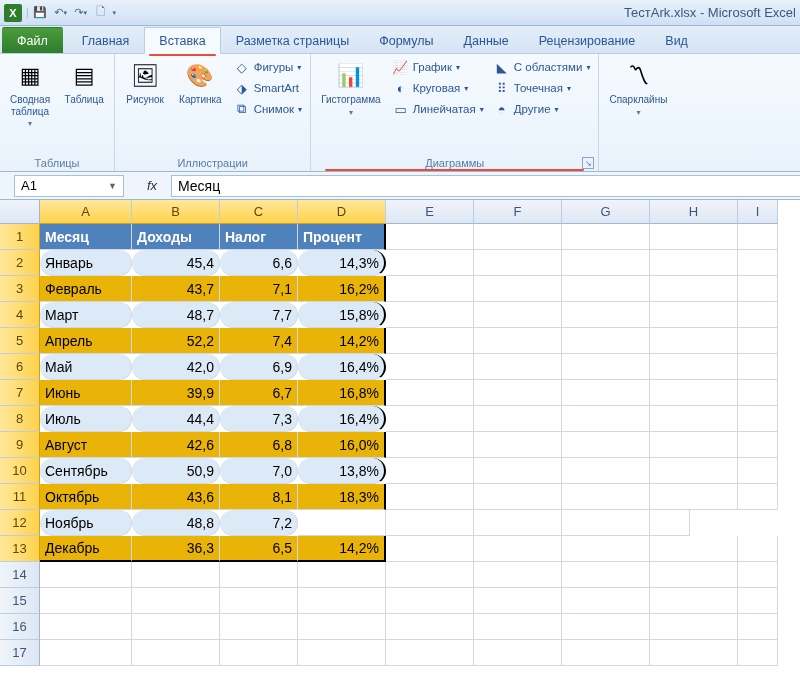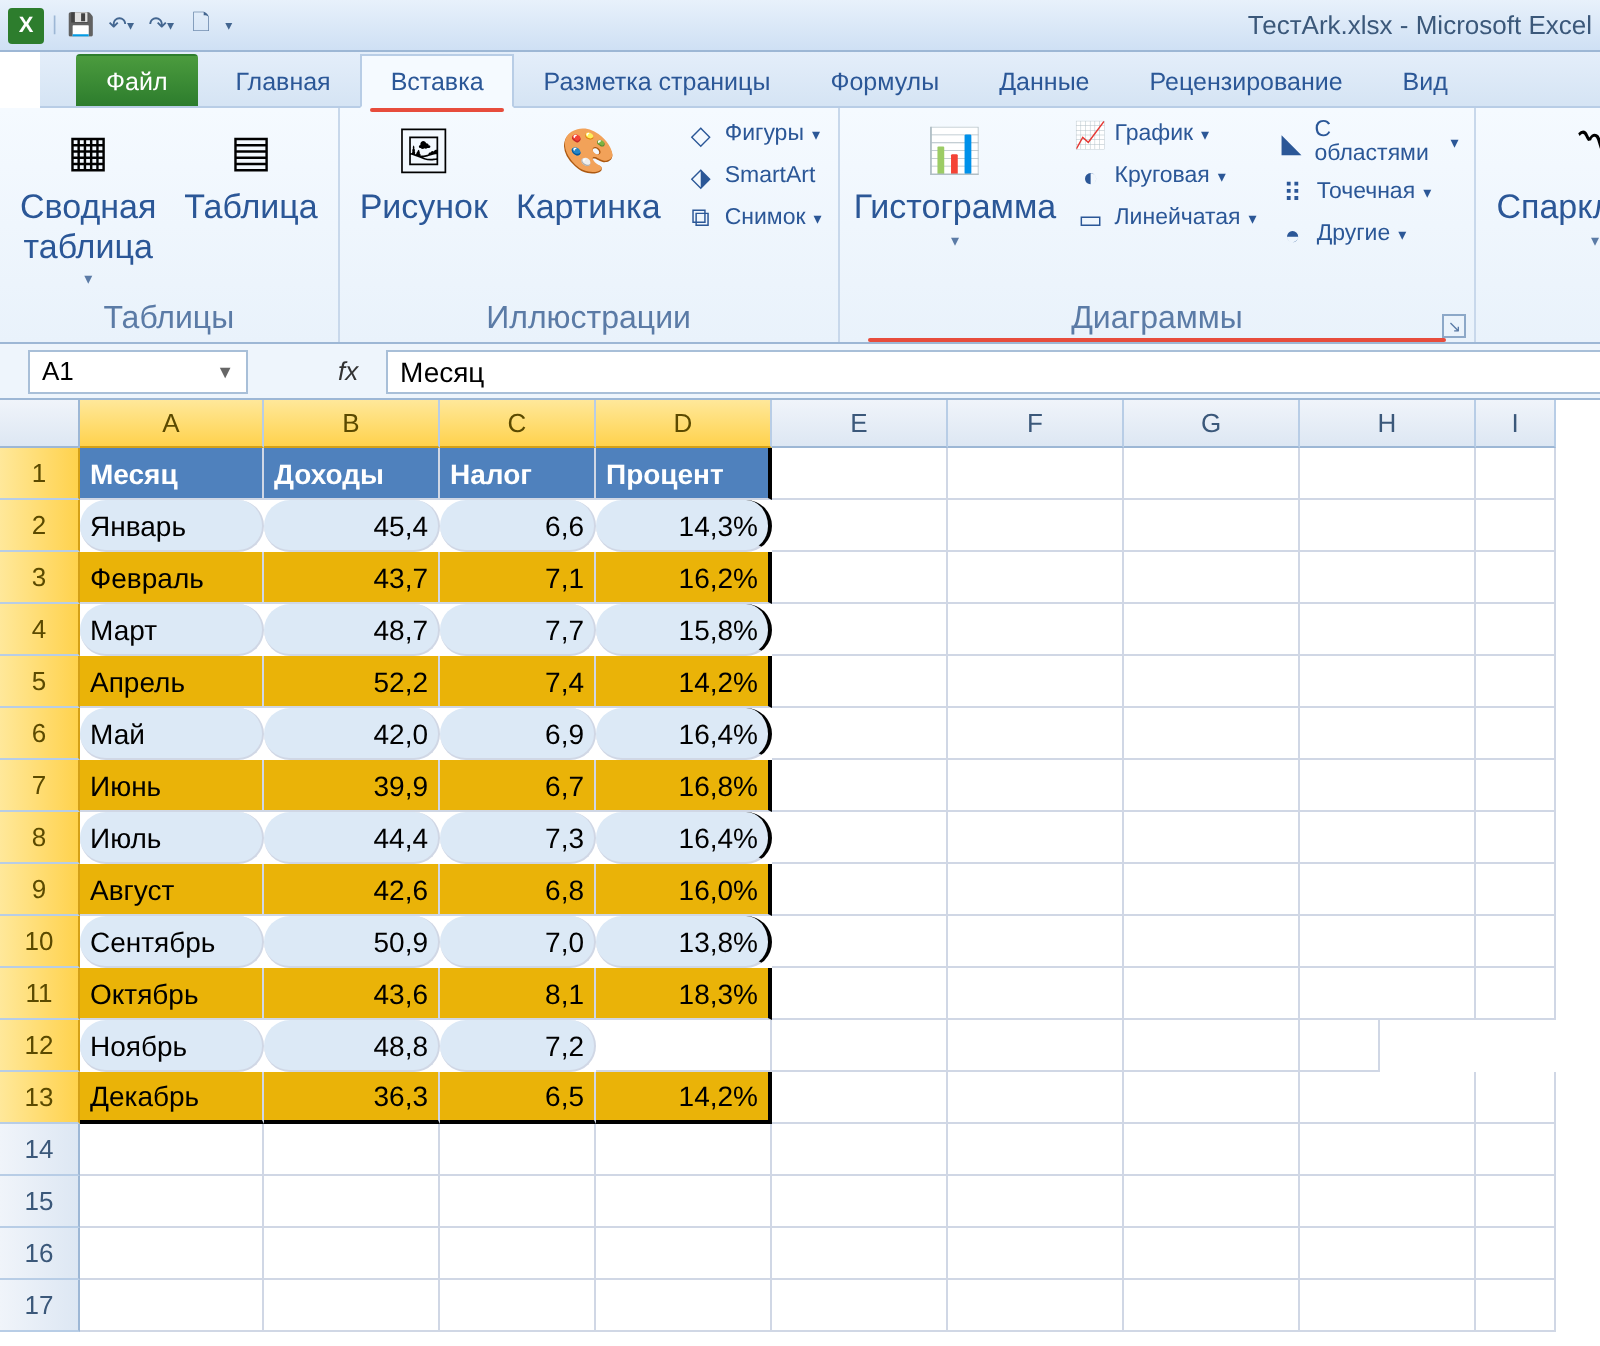"Файл" .ribbon-tabs { margin-left: 20px -> none; padding-left: 18px -> 2px }
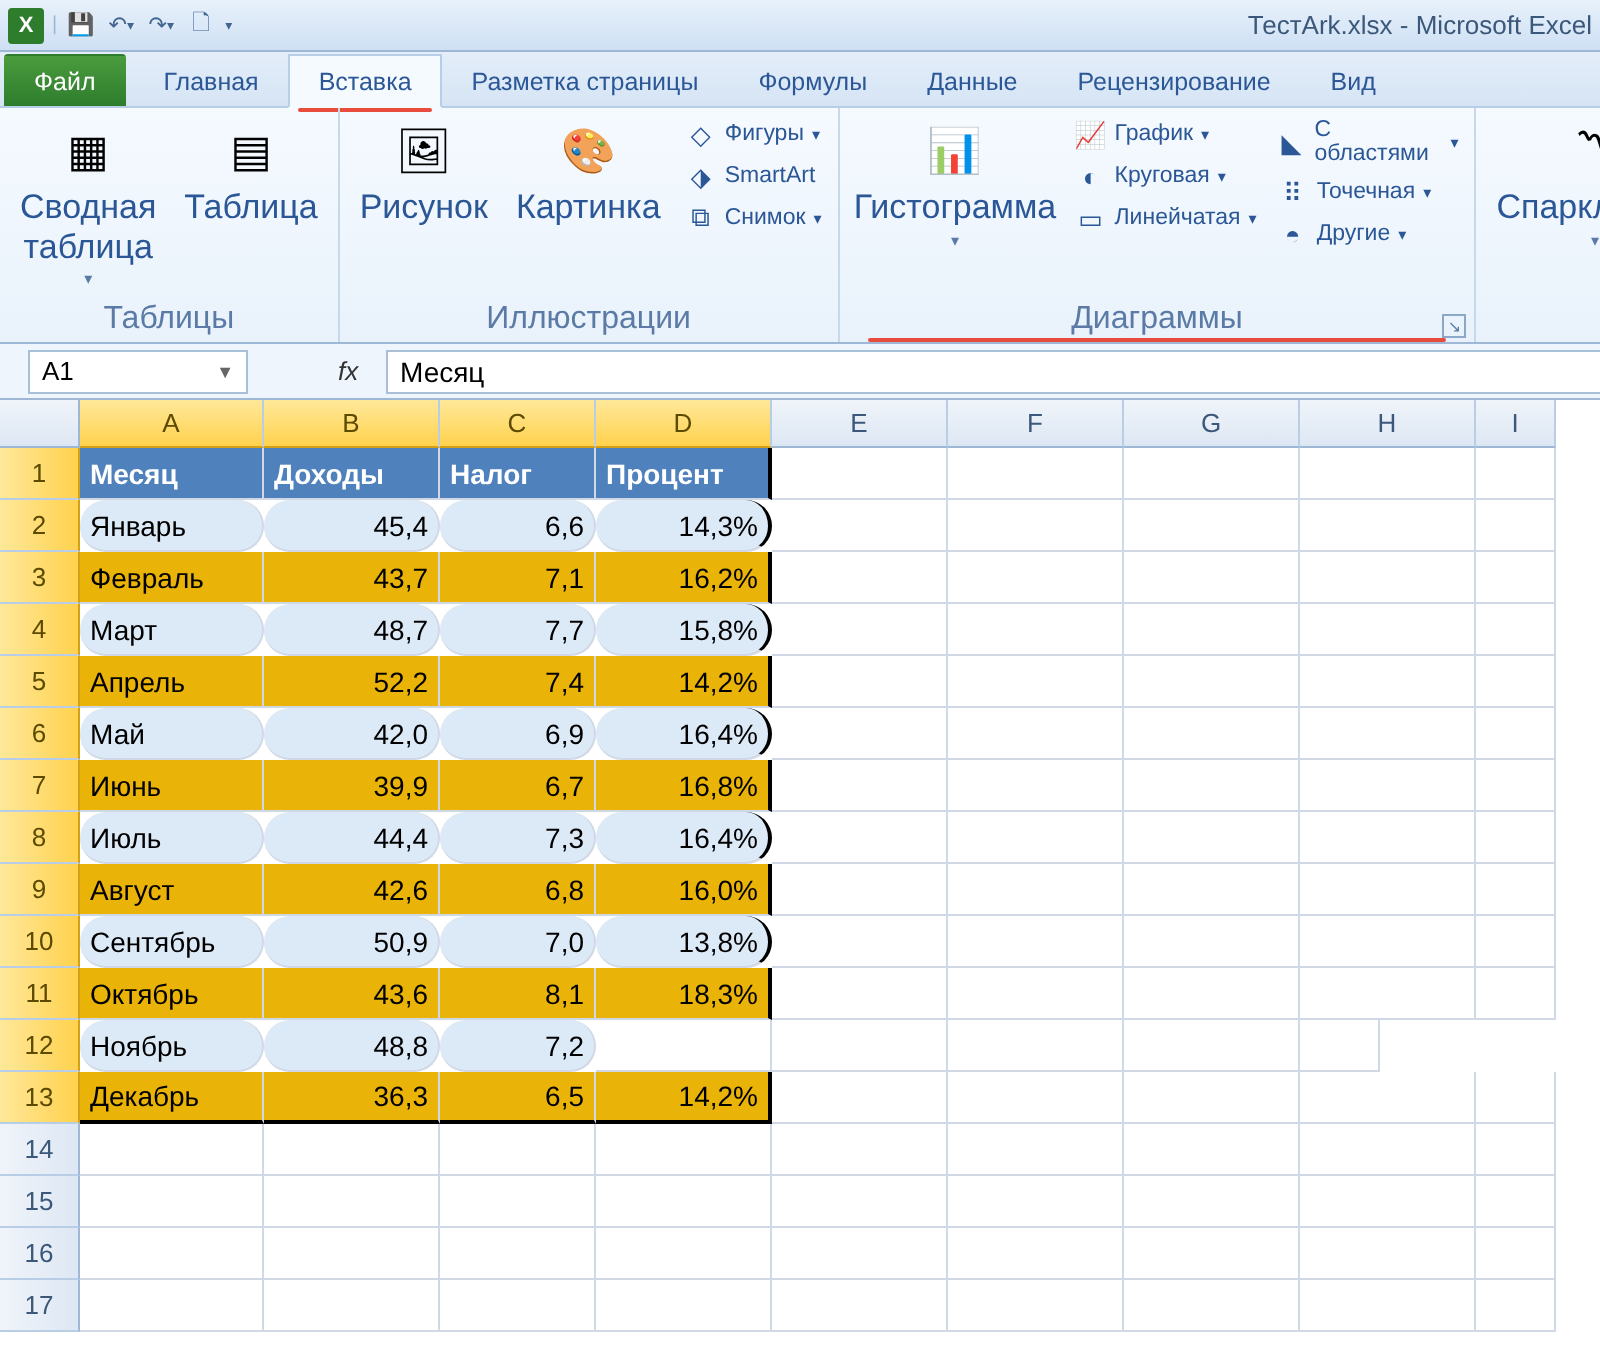"Сводная" .bigbtn .lbl { font-size: 17px -> 10px }
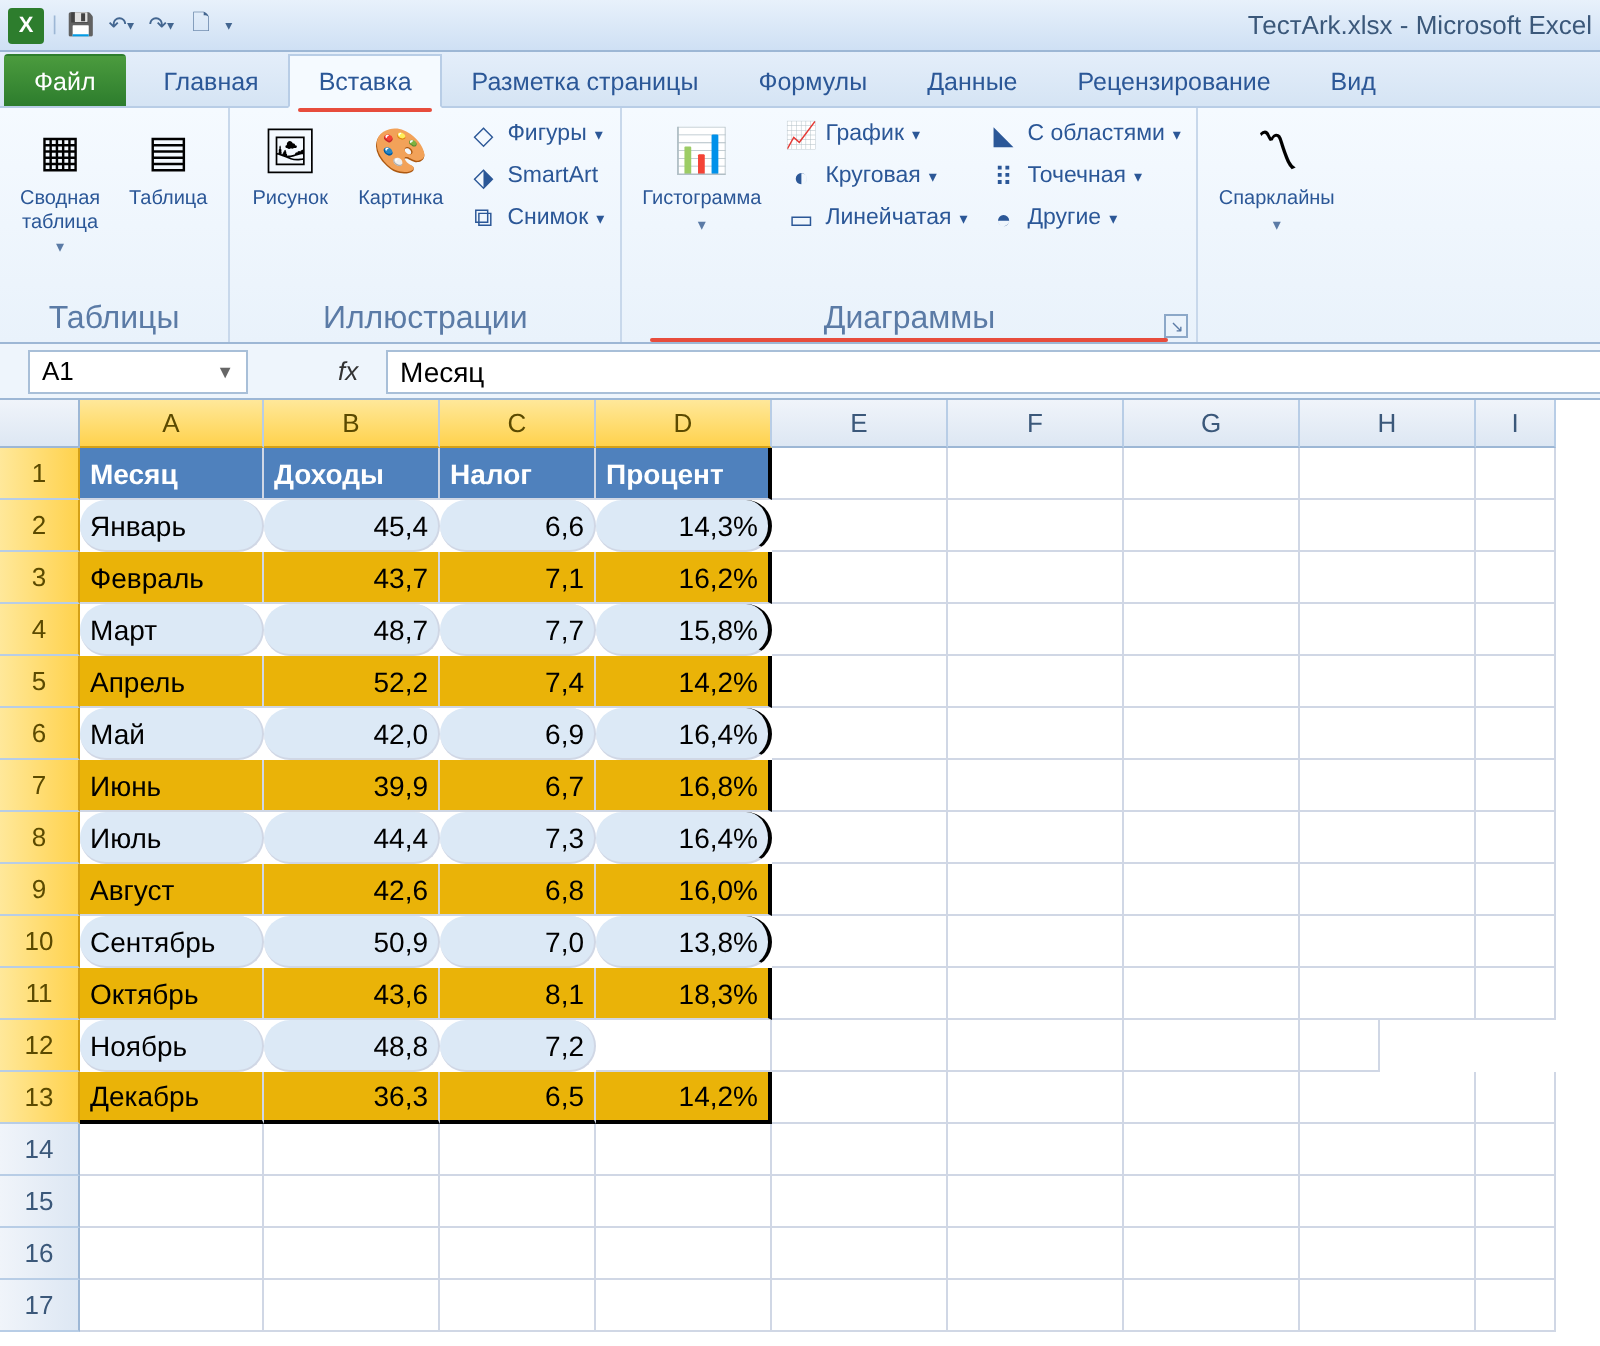"Таблицы" .rgroup-label { font-size: 16px -> 11px }
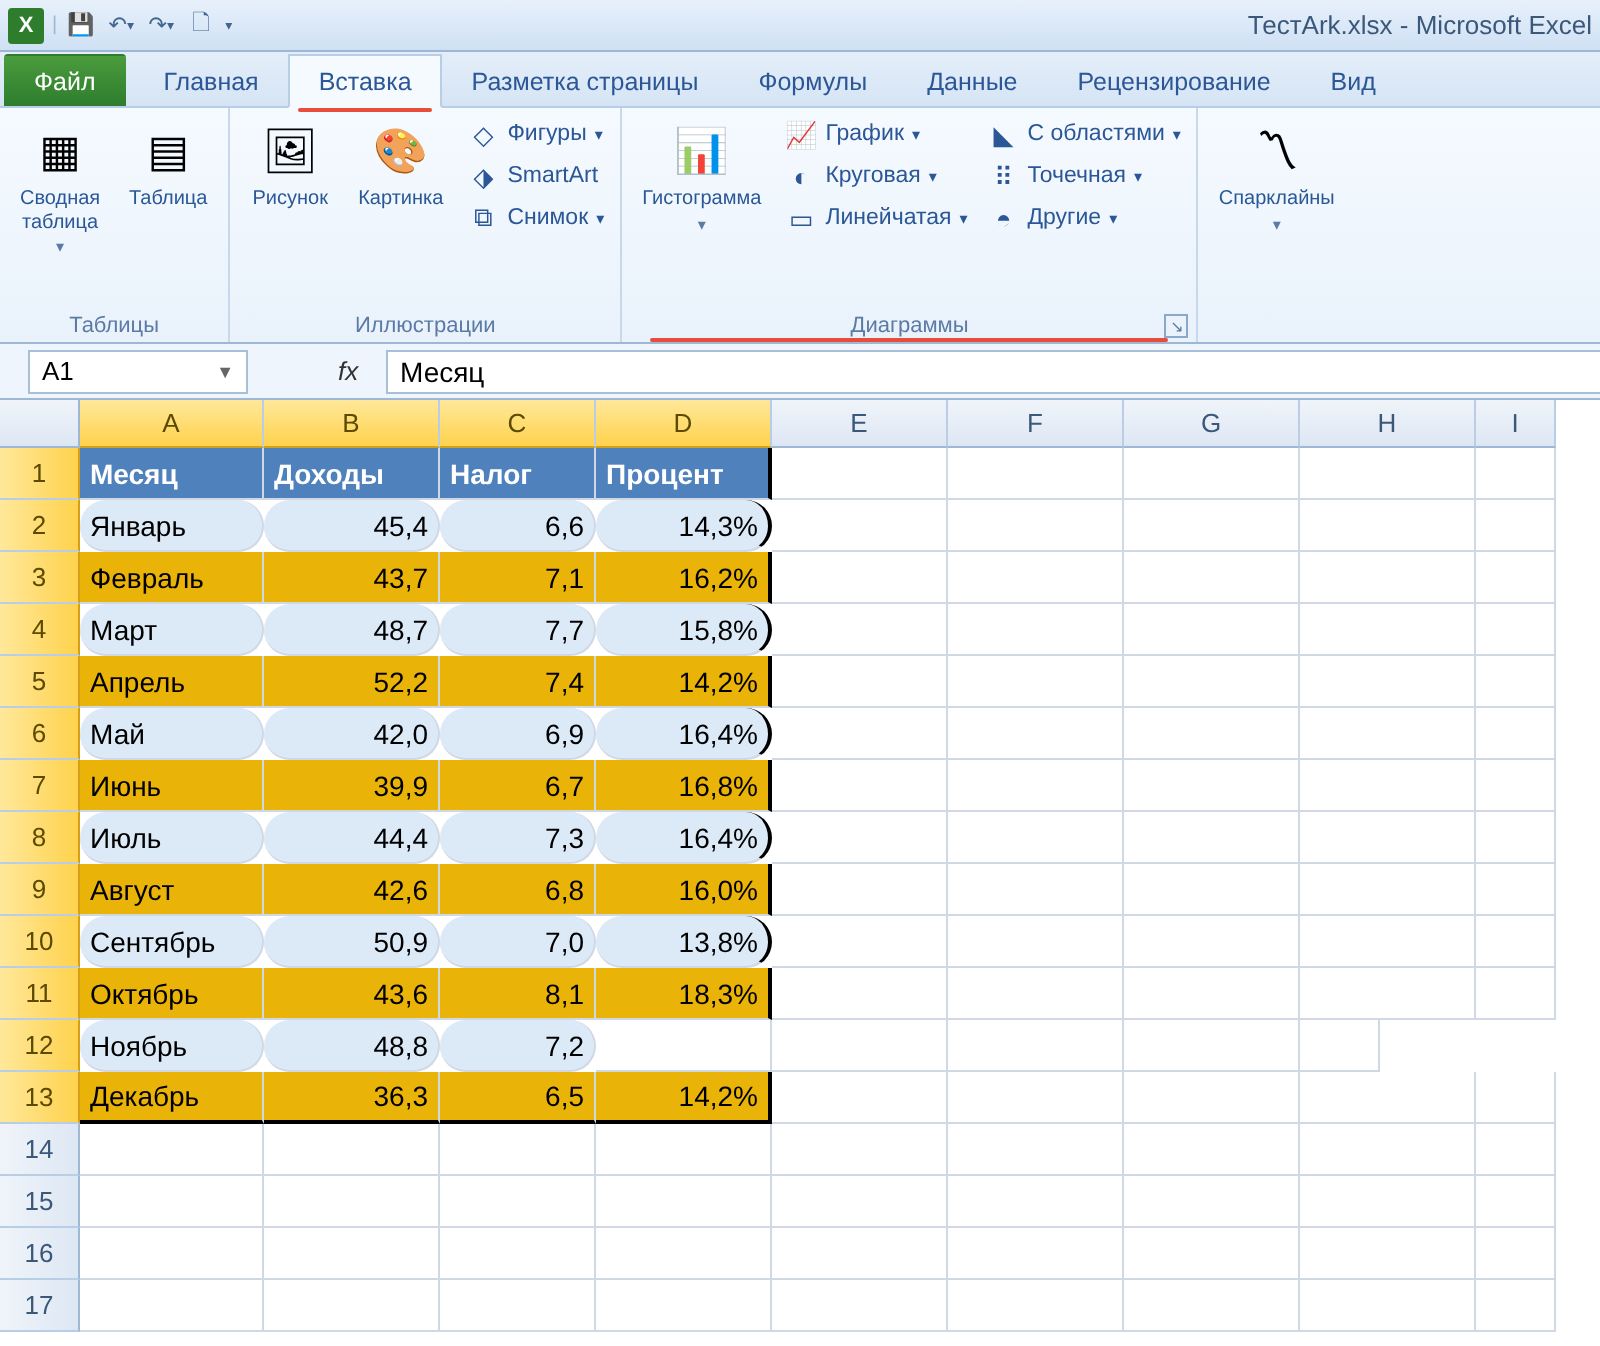"fx" .fx-btn { margin-left: 45px -> 23px }
